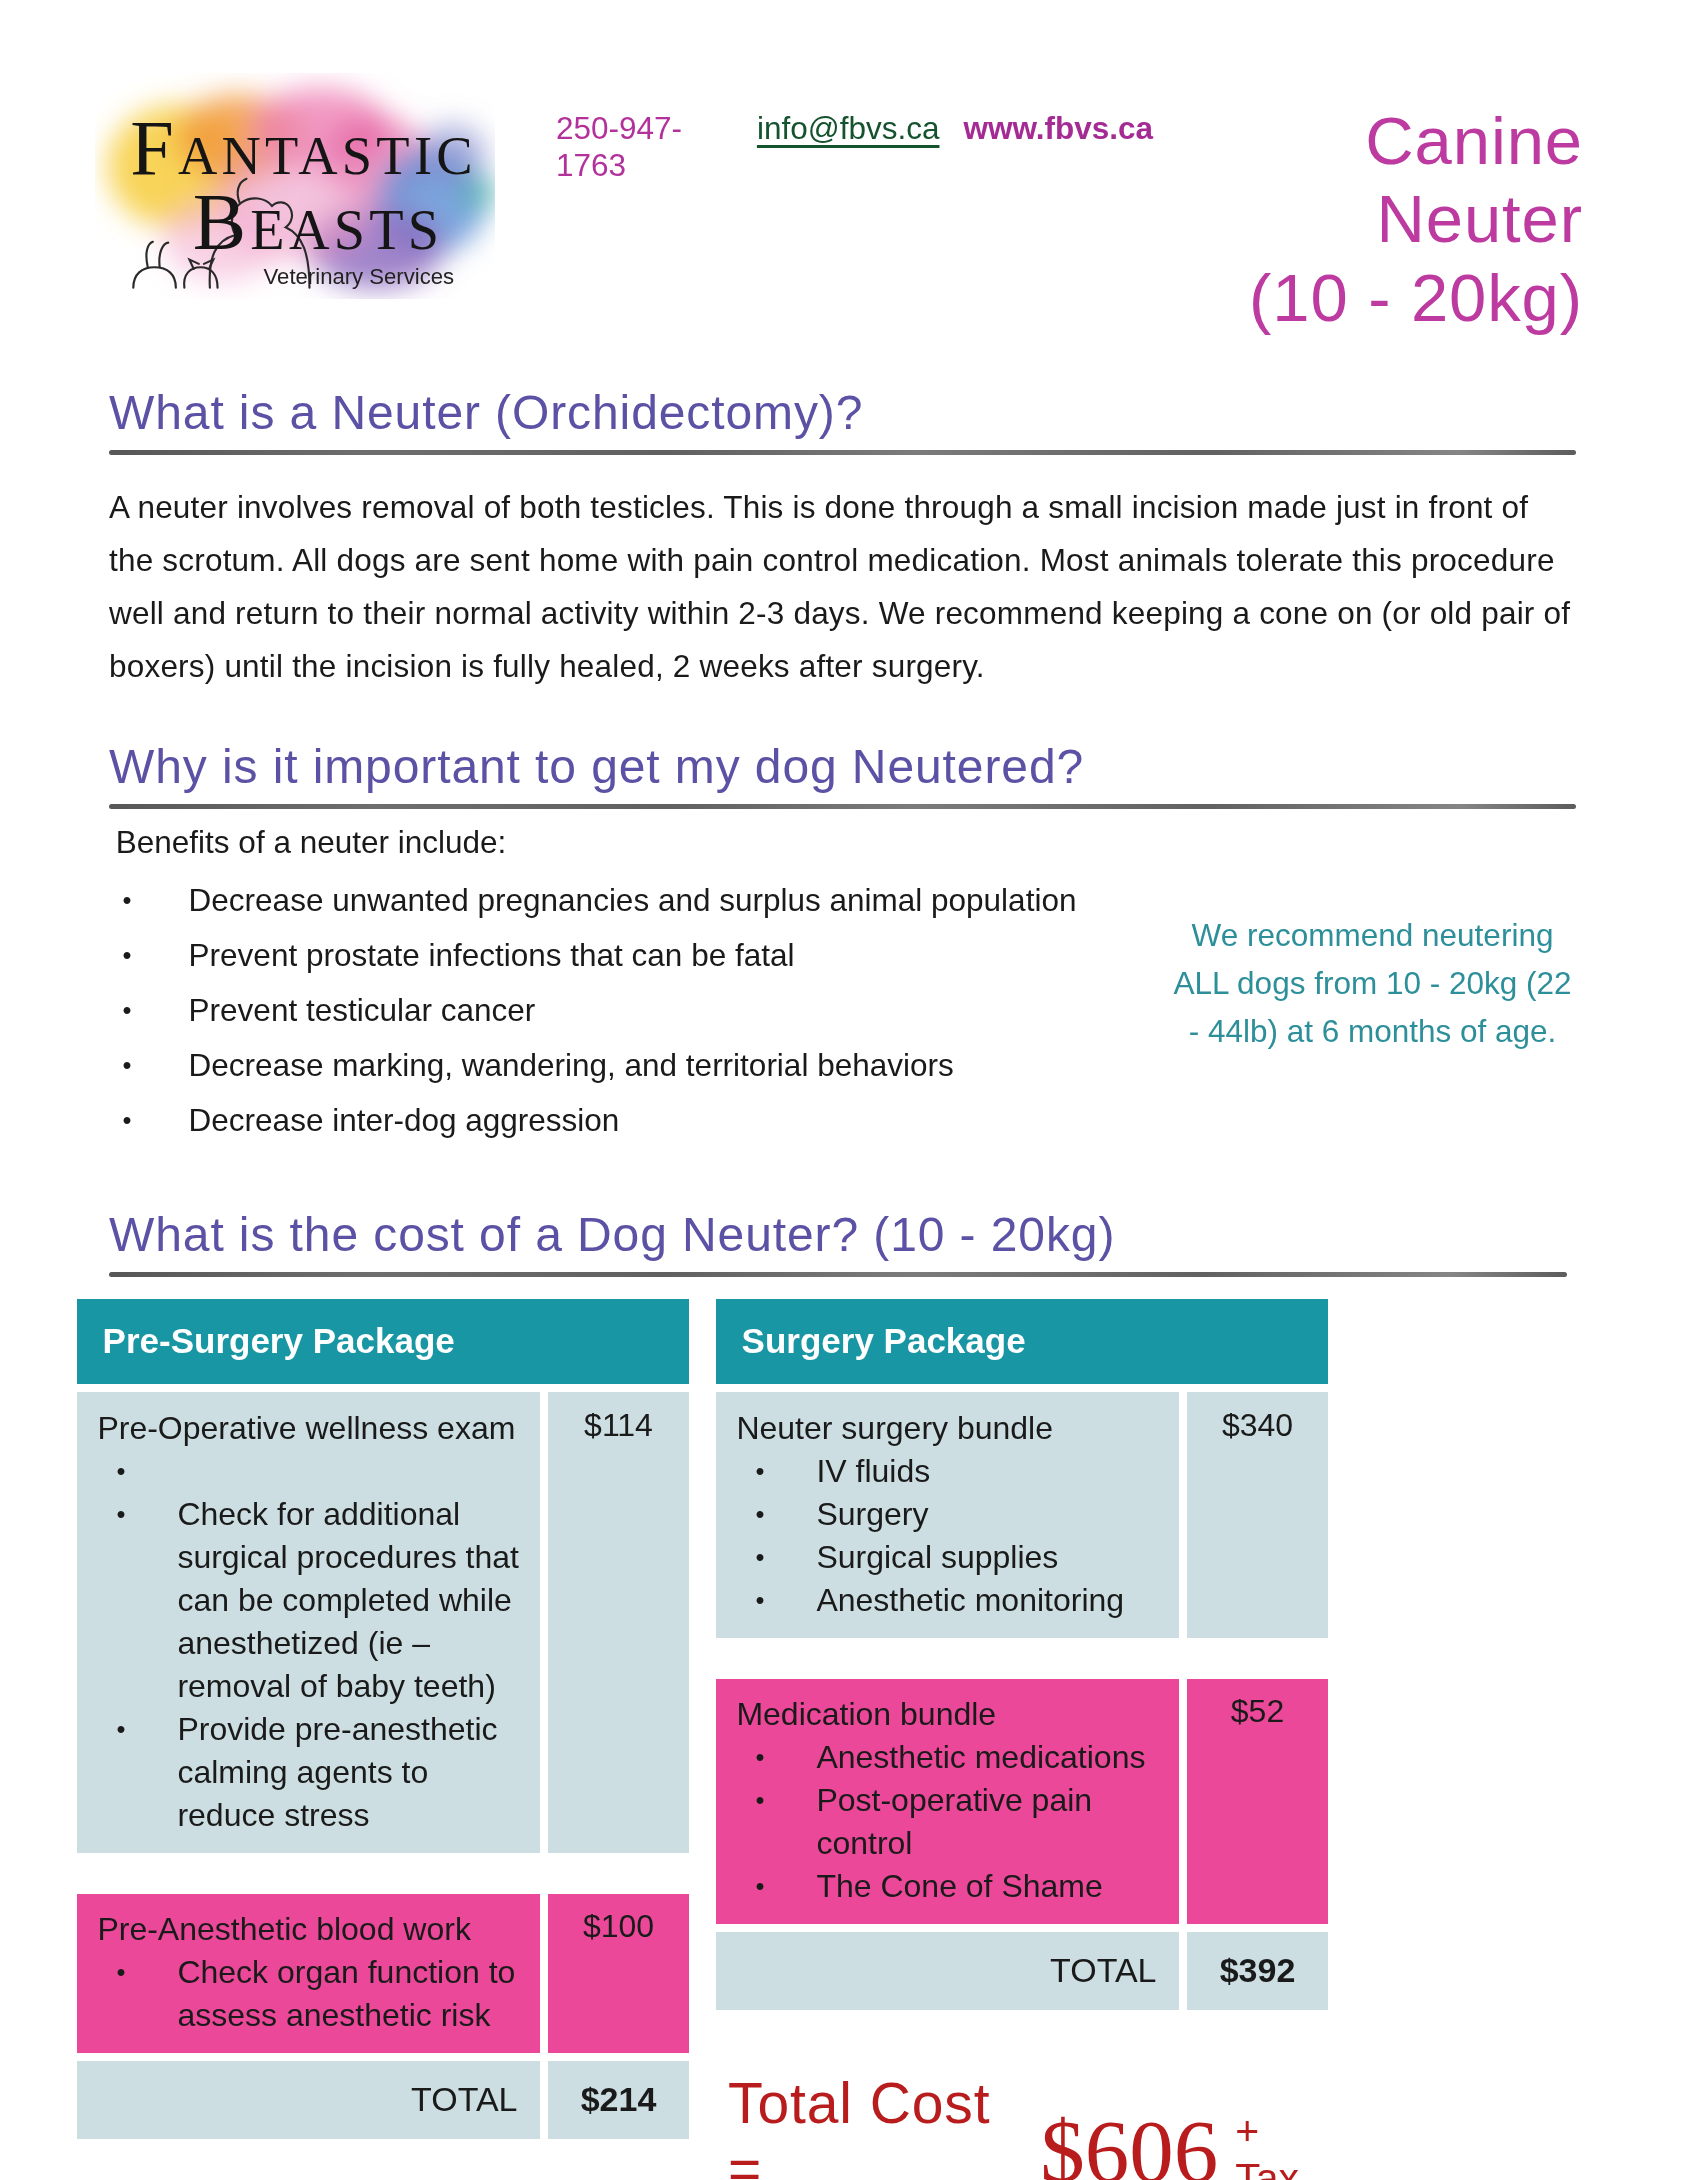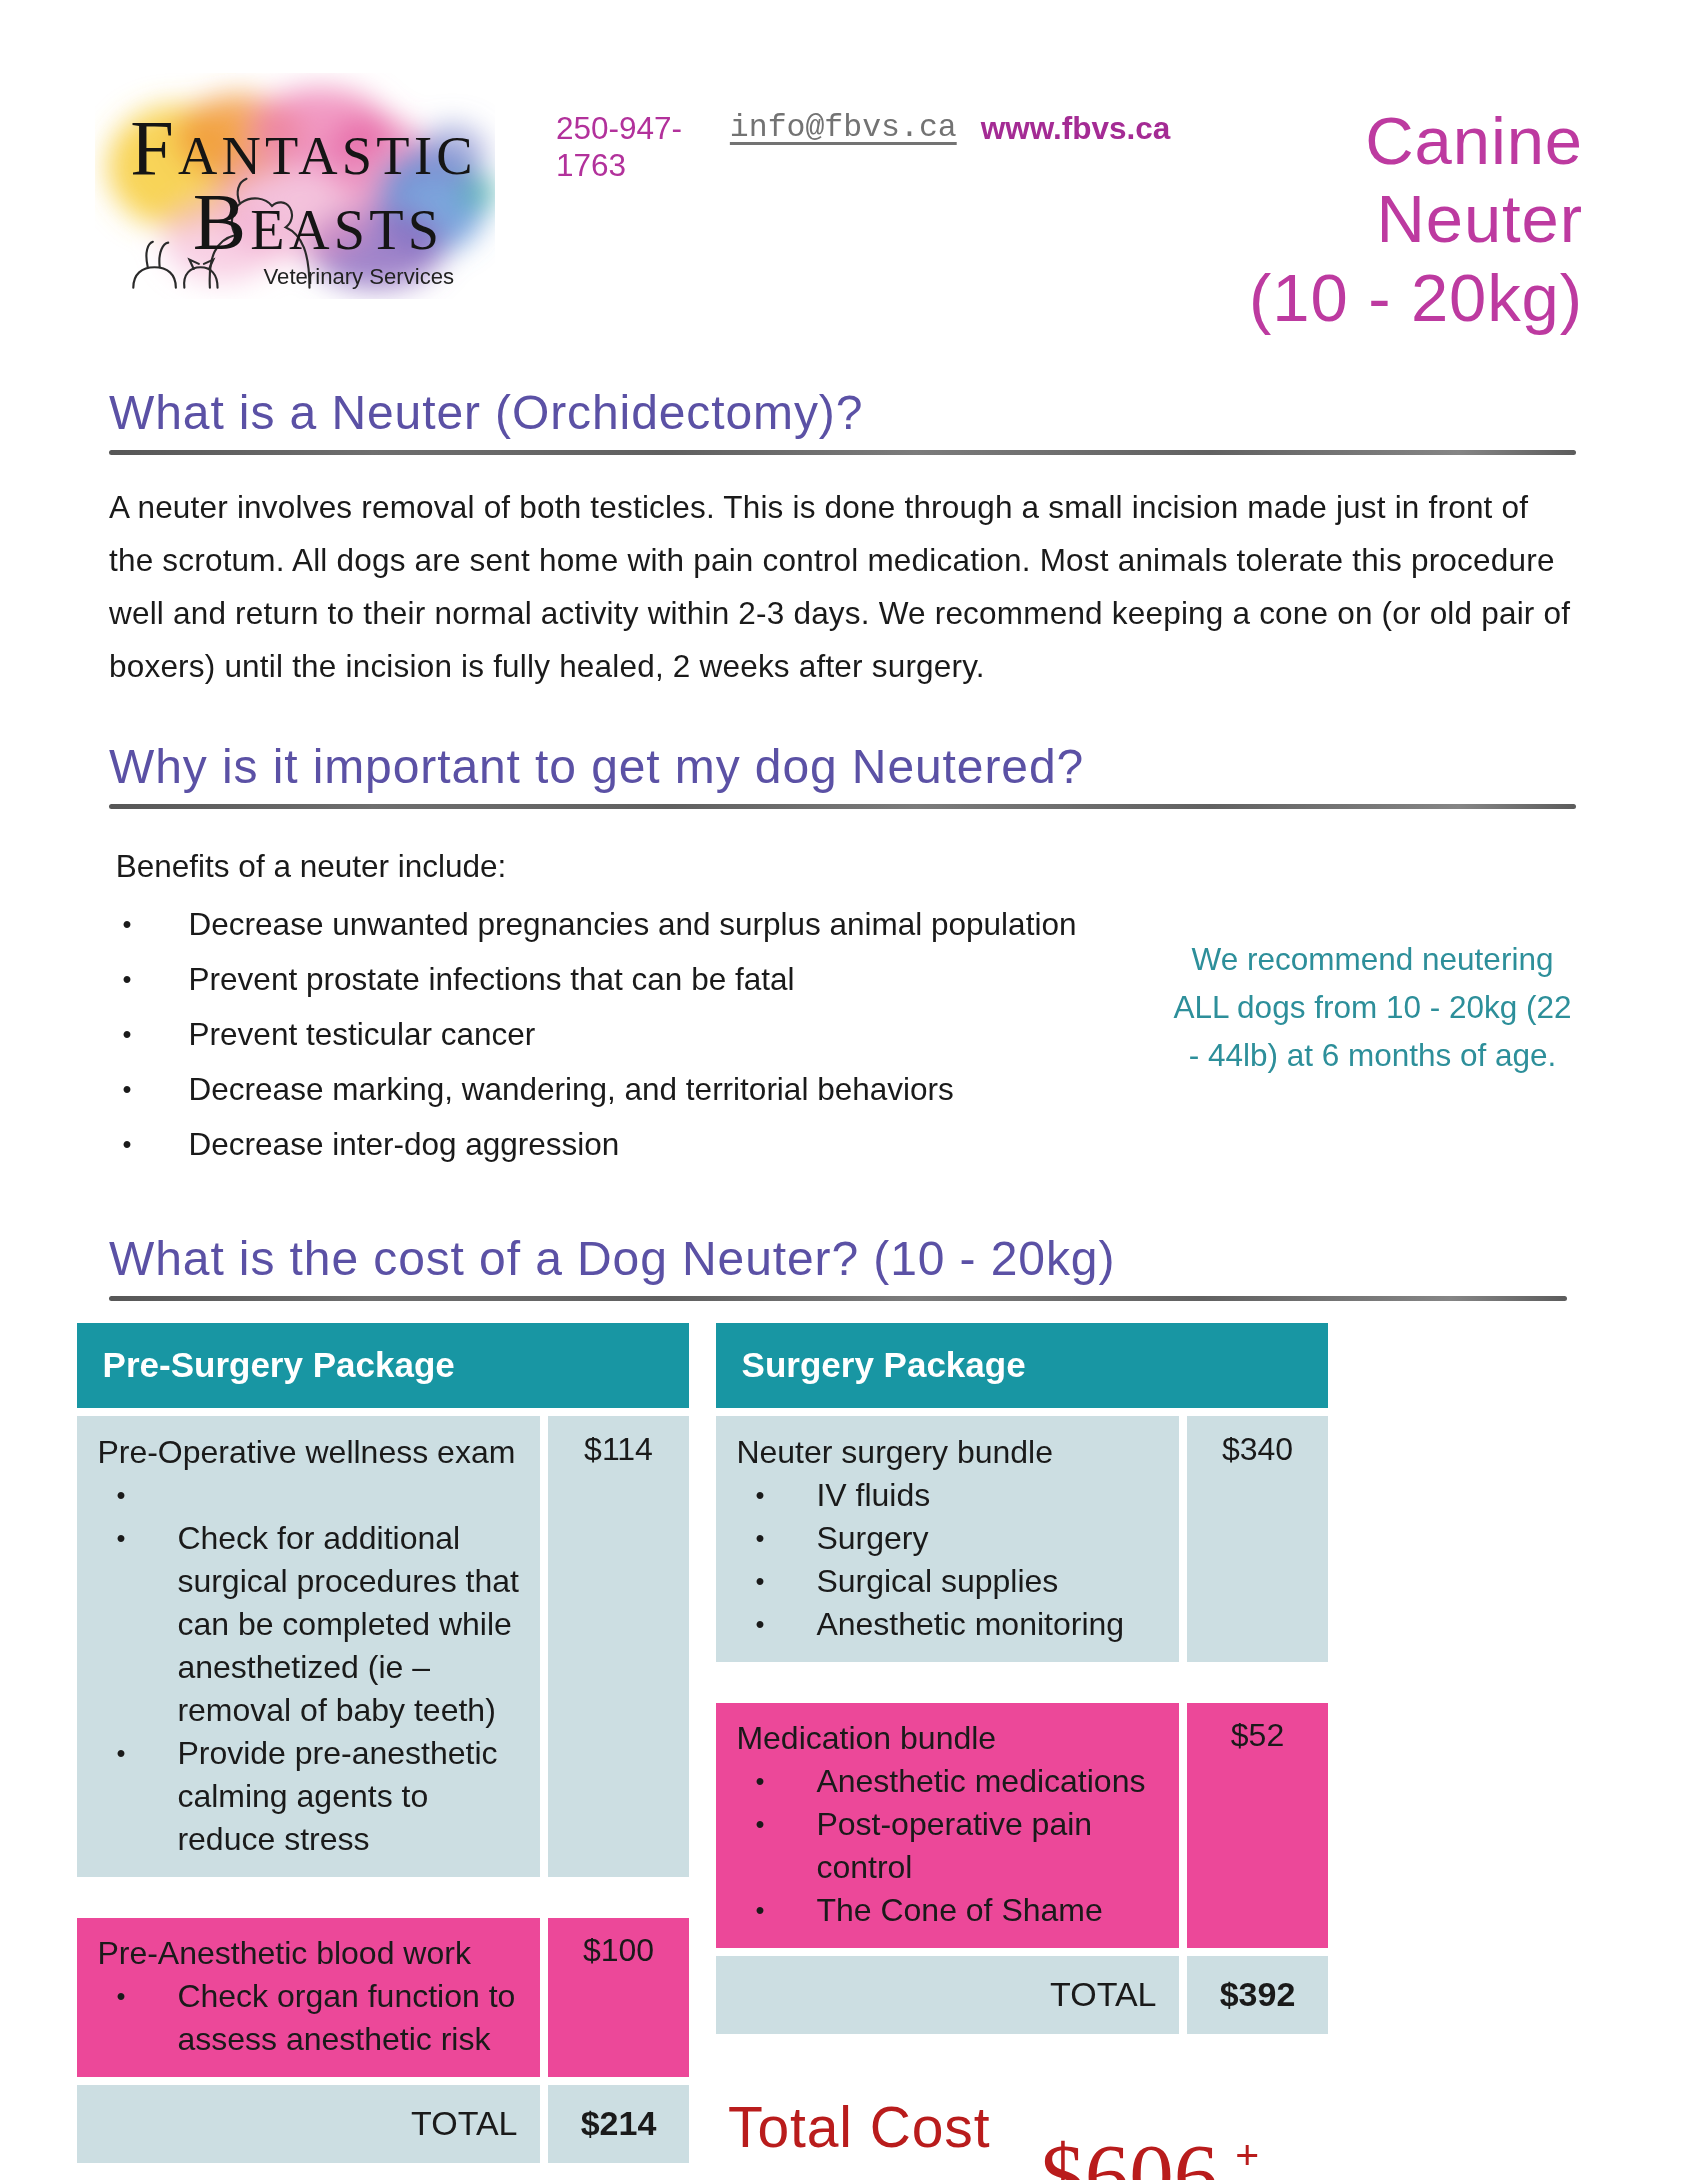"info@fbvs.ca" .email { color: #737373 -> #14532d; font-family: Liberation Mono, monospace -> none }
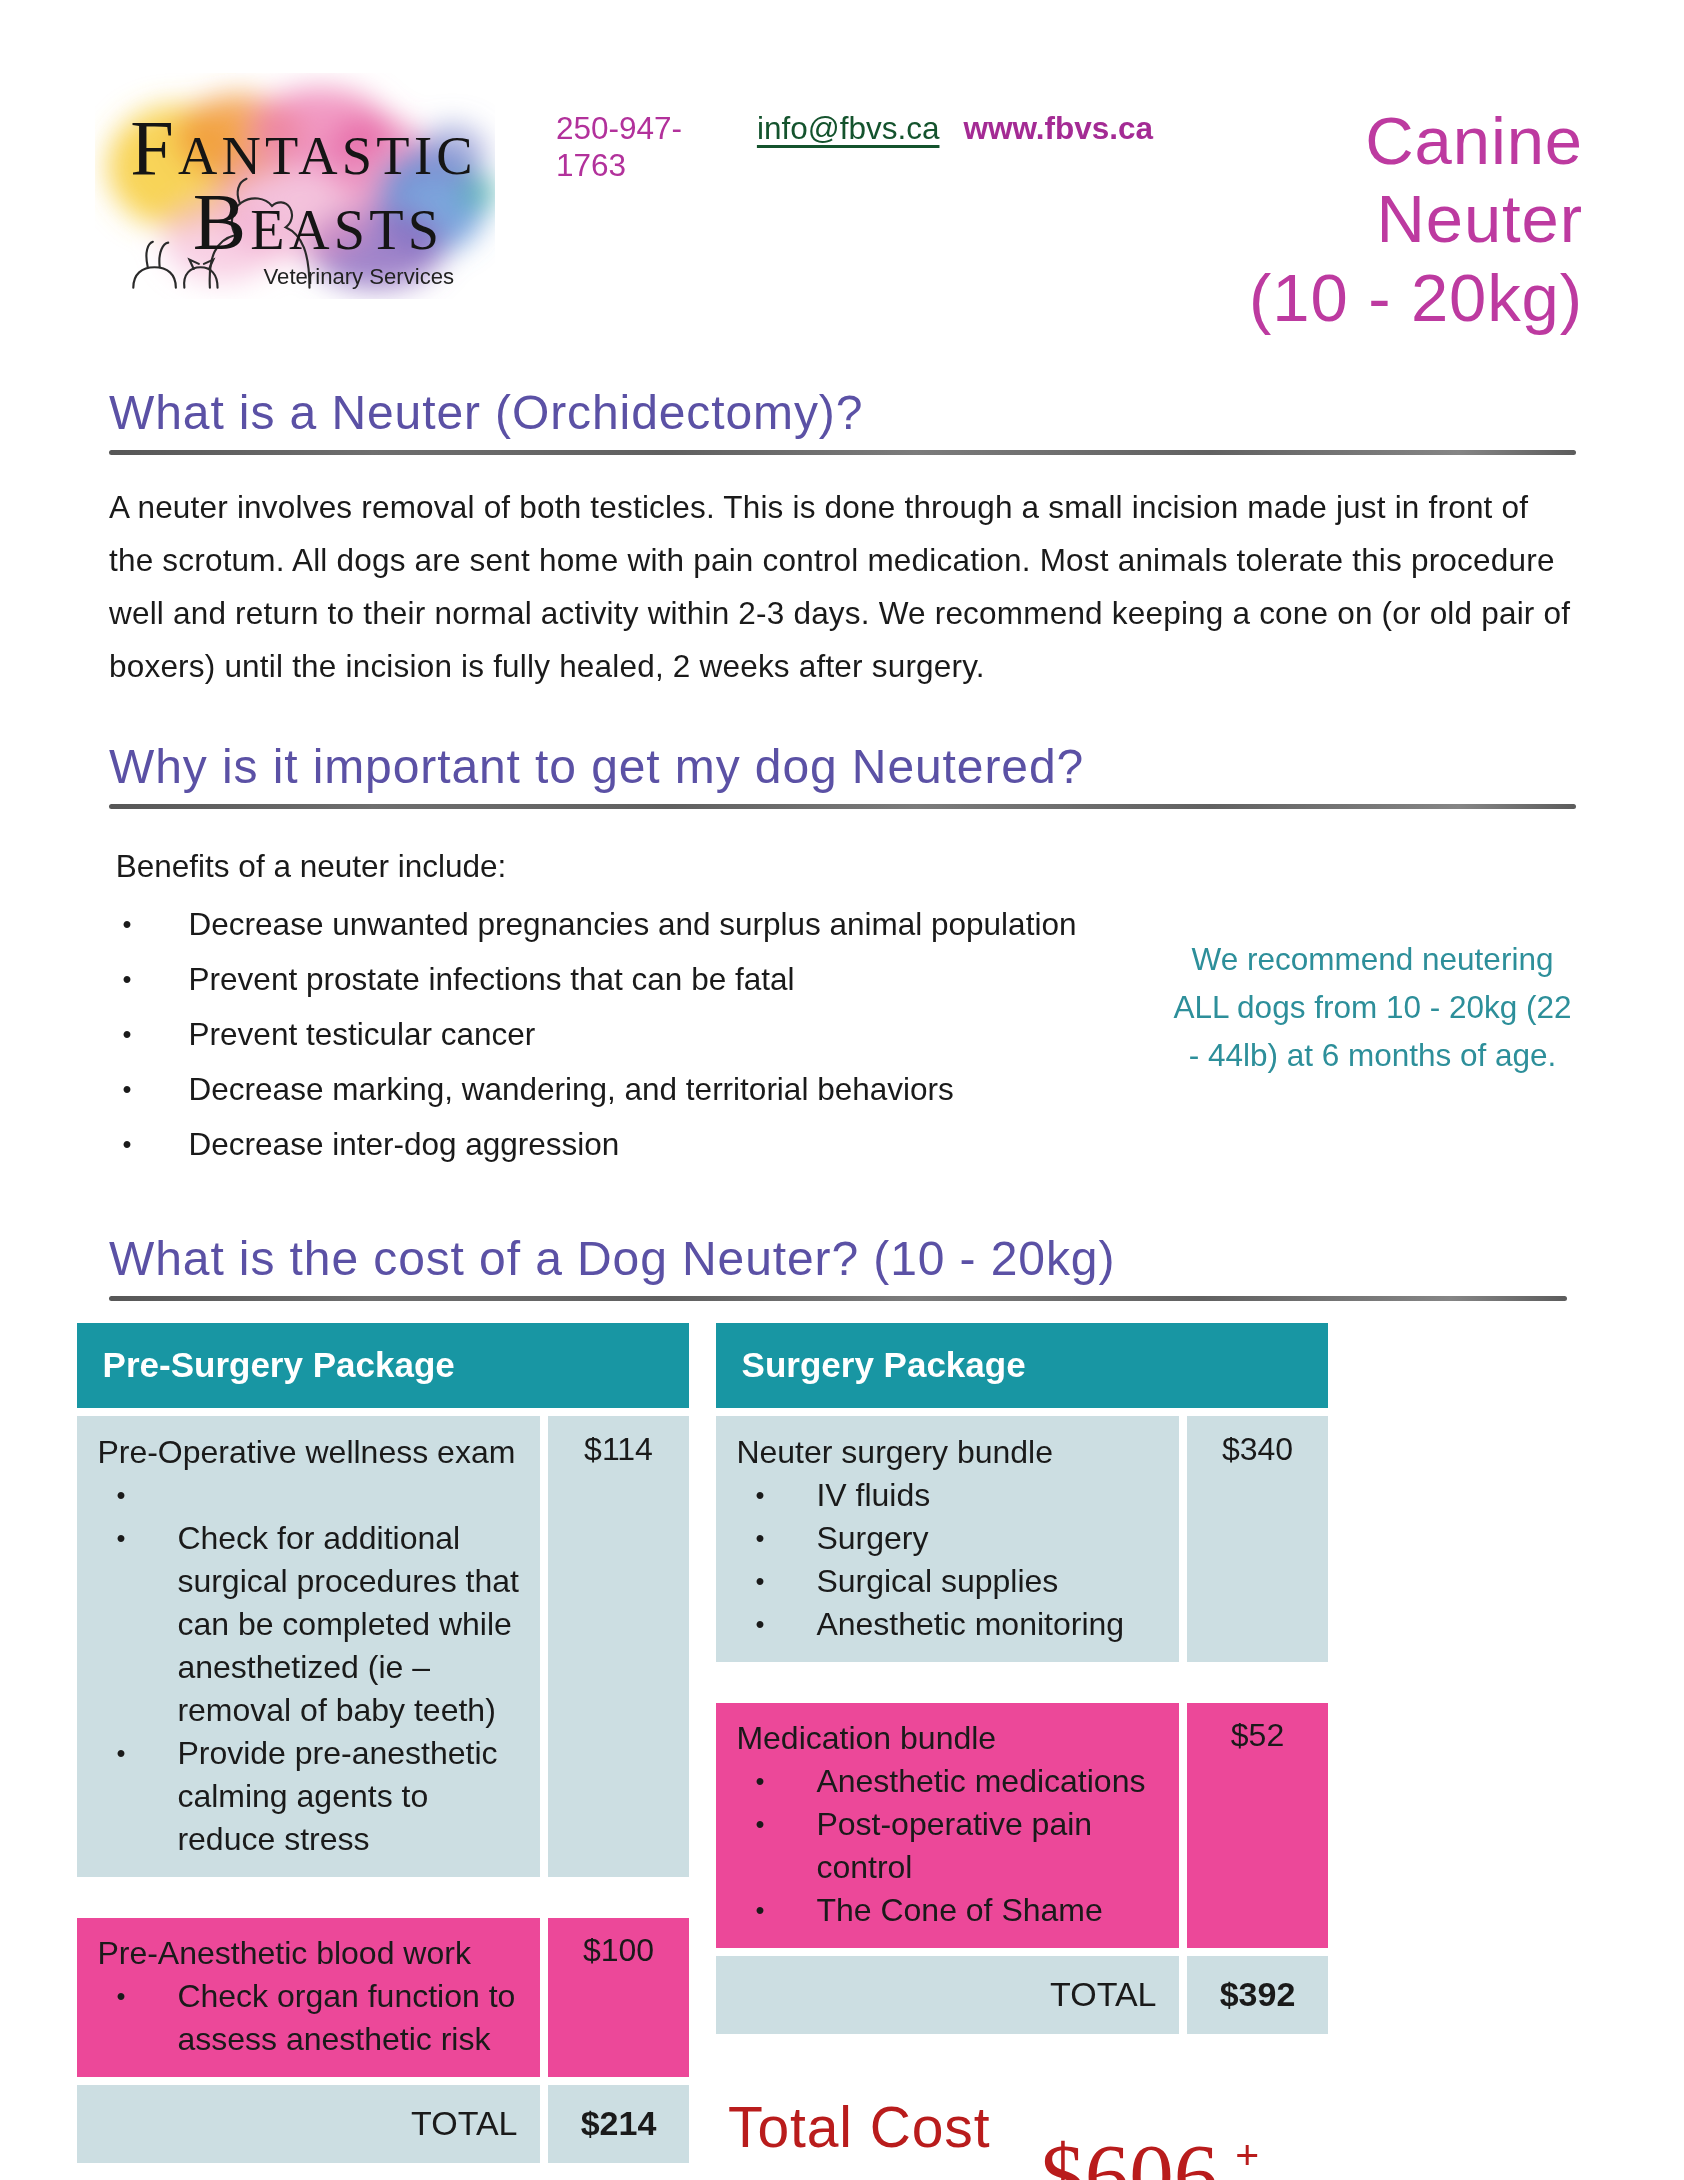"Benefits of a neuter include:" .why-body { margin-top: 37px -> 13px }
